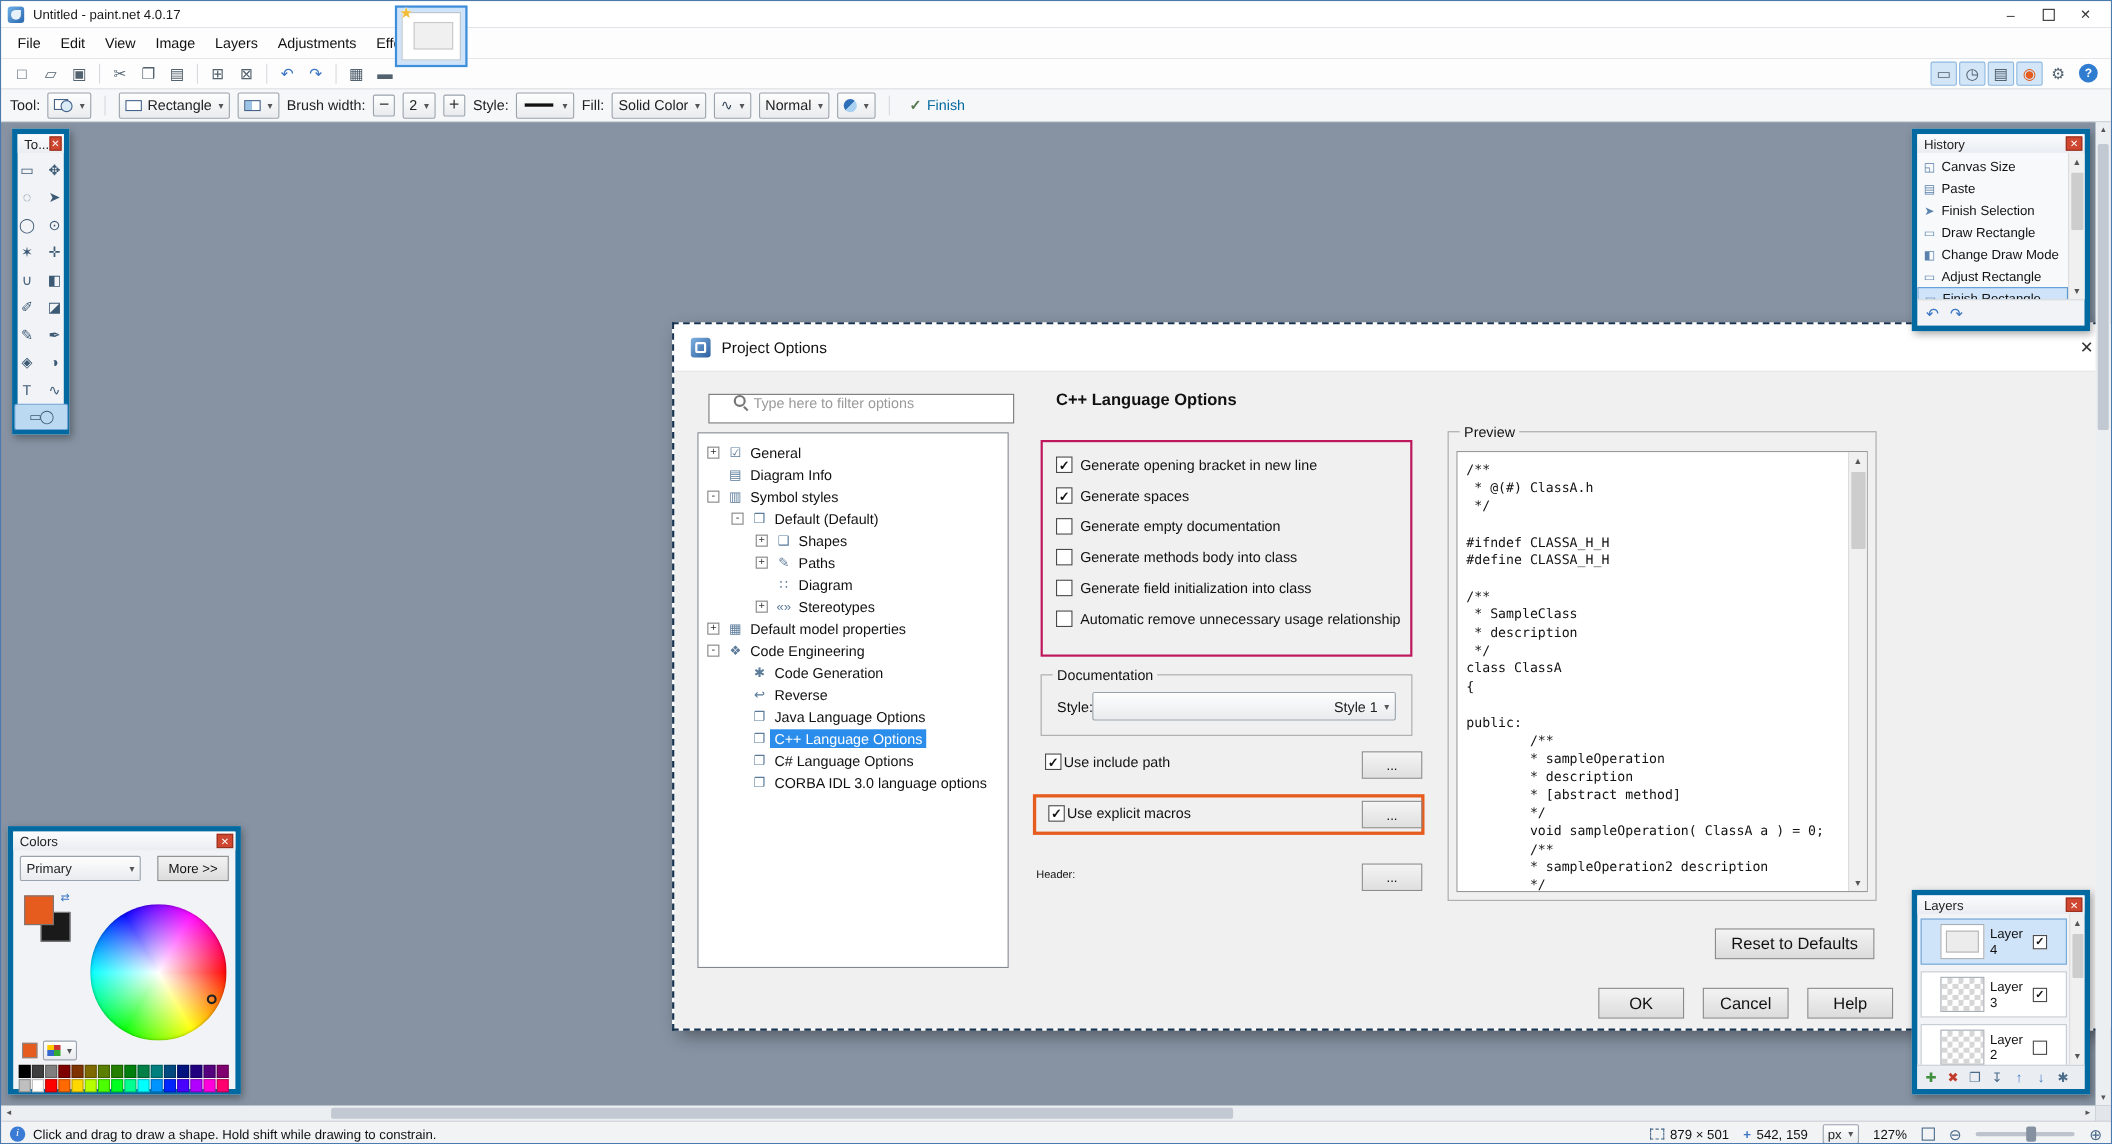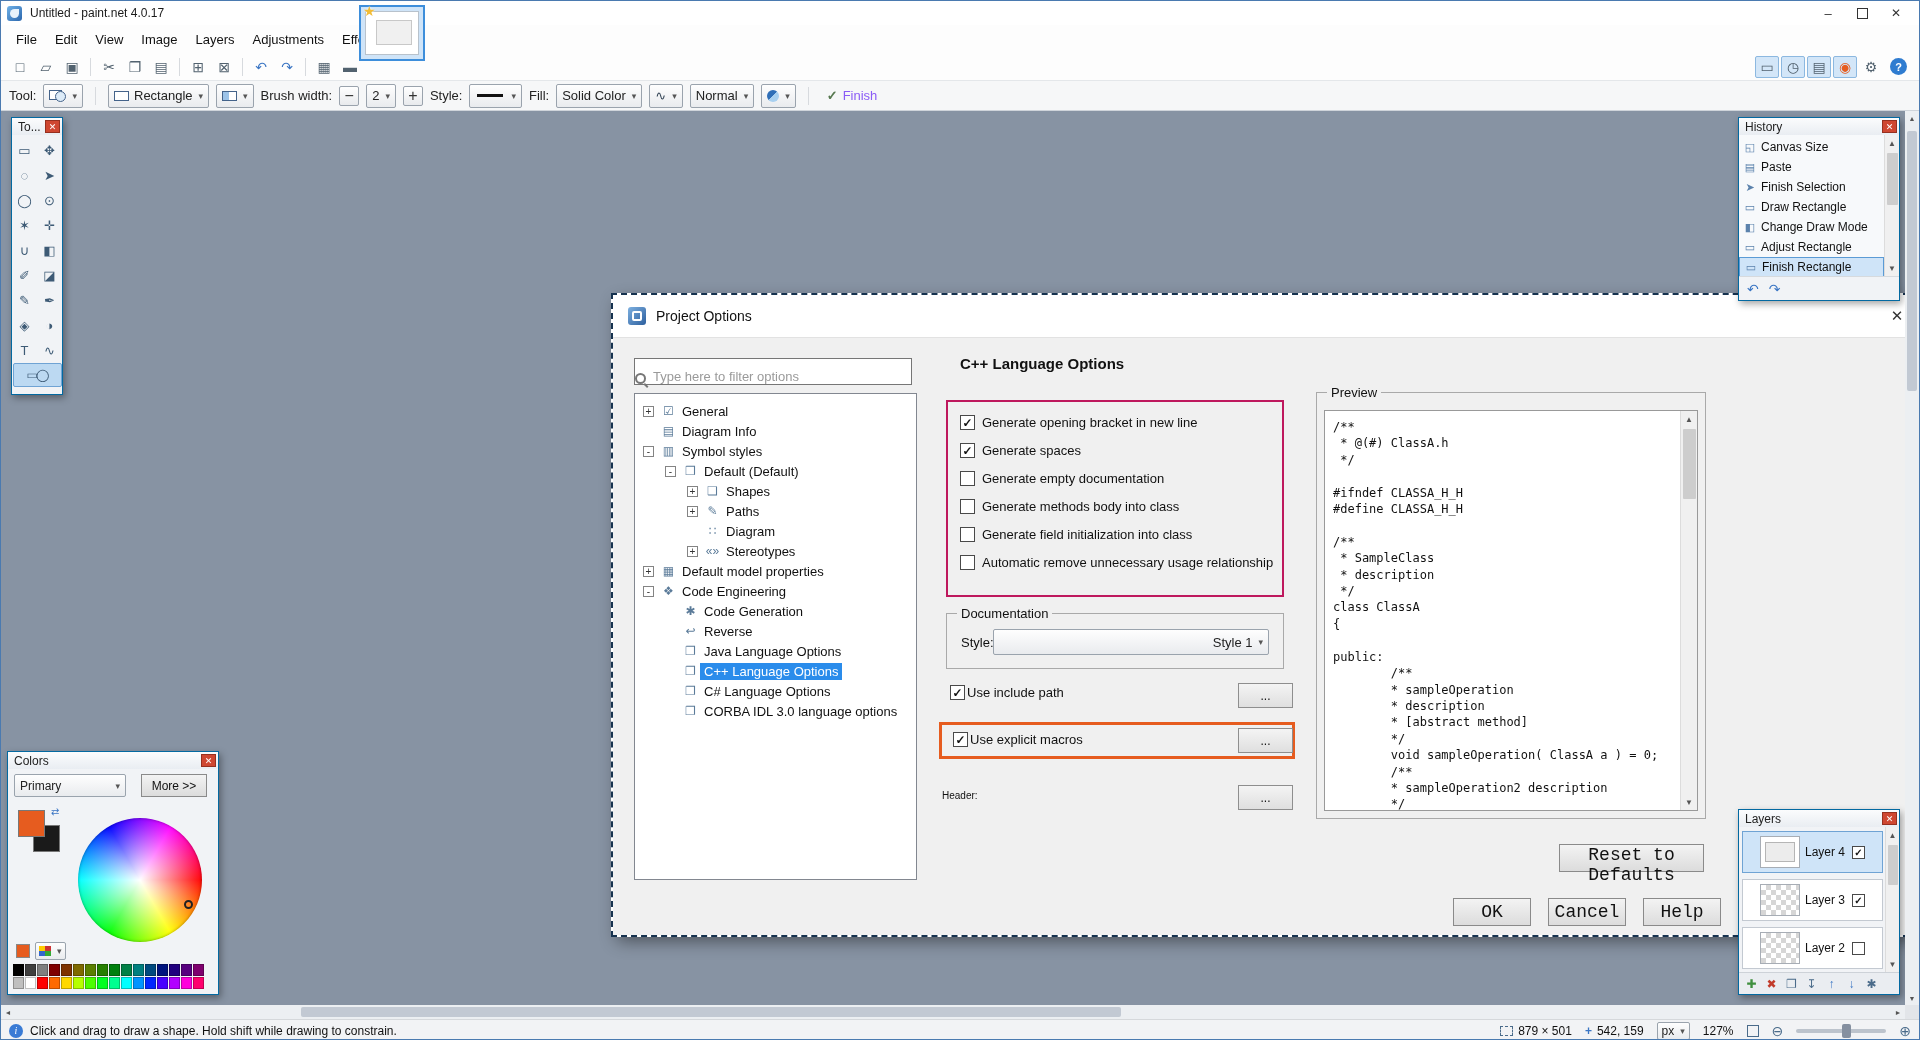"Finish" .finish-btn { color: #8b5cf6 -> #0369a1 }
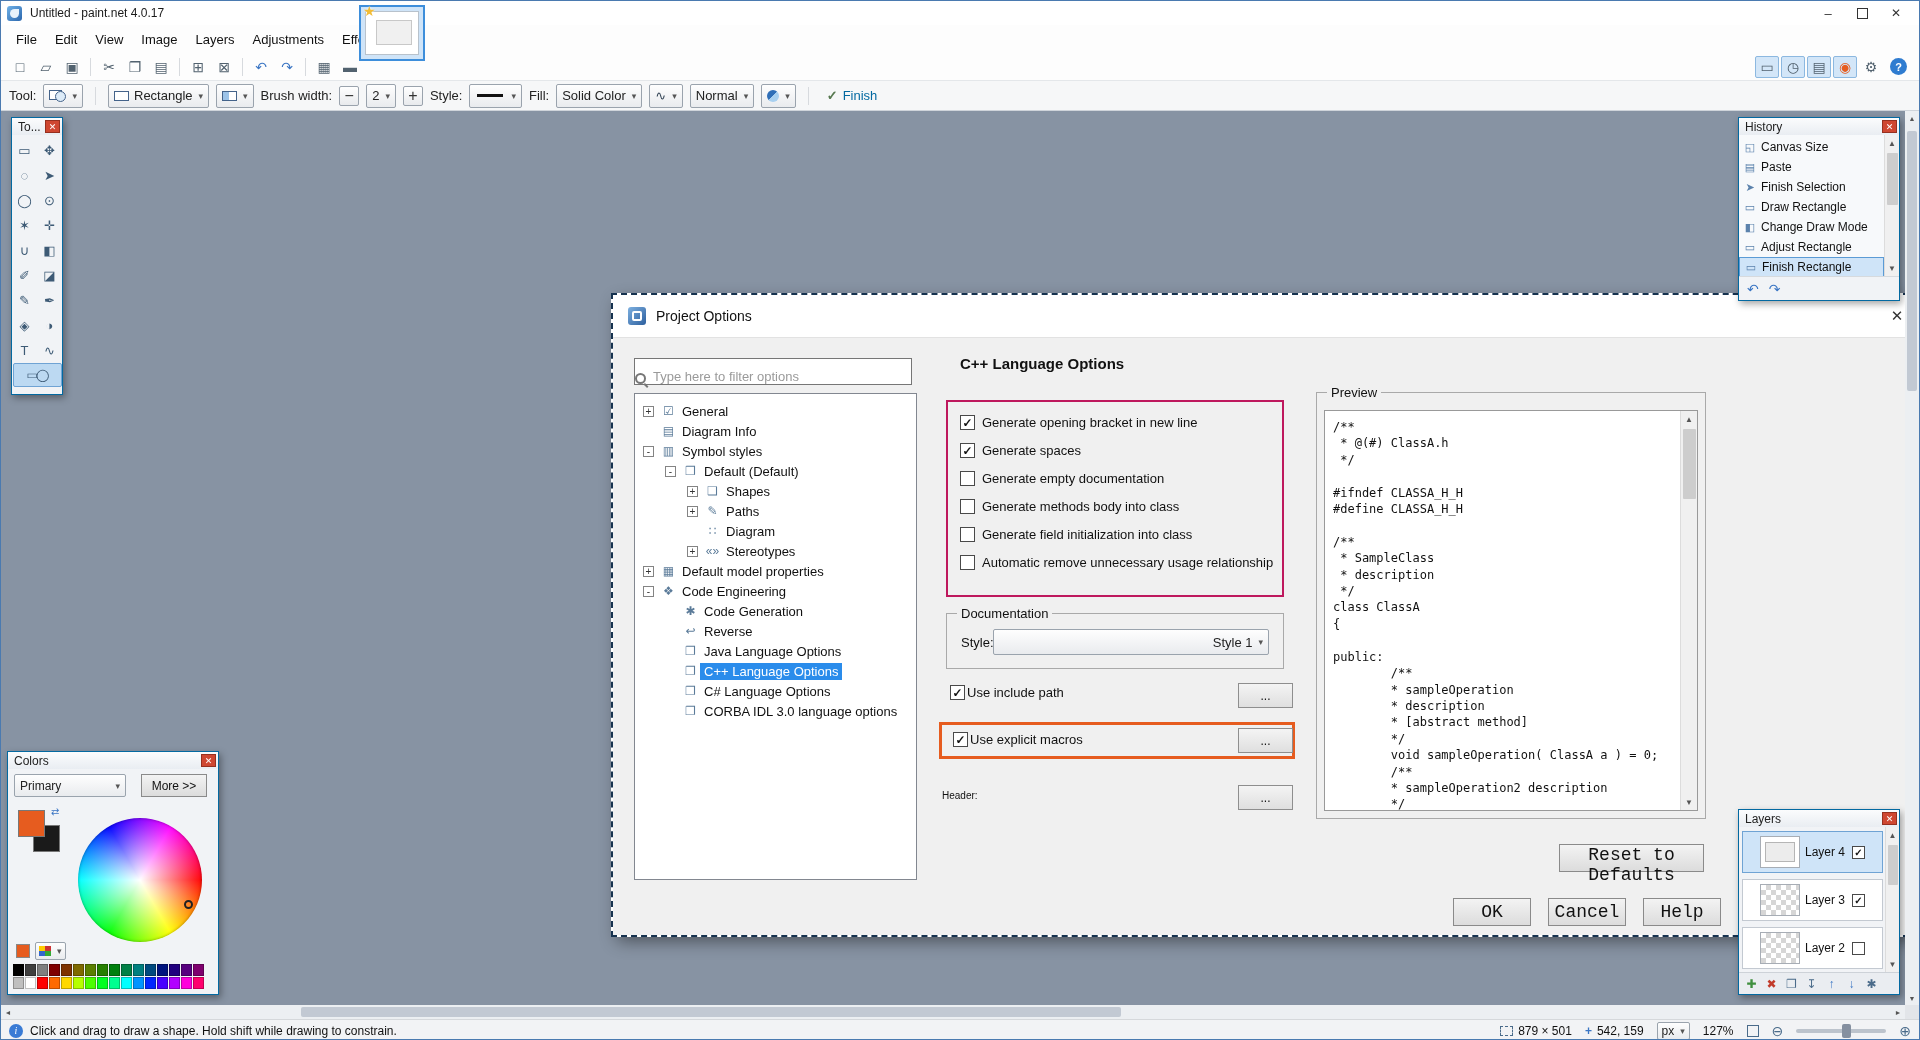"To..." .panel { border: 1px solid #0369a1 -> 5px solid #0369a1 }
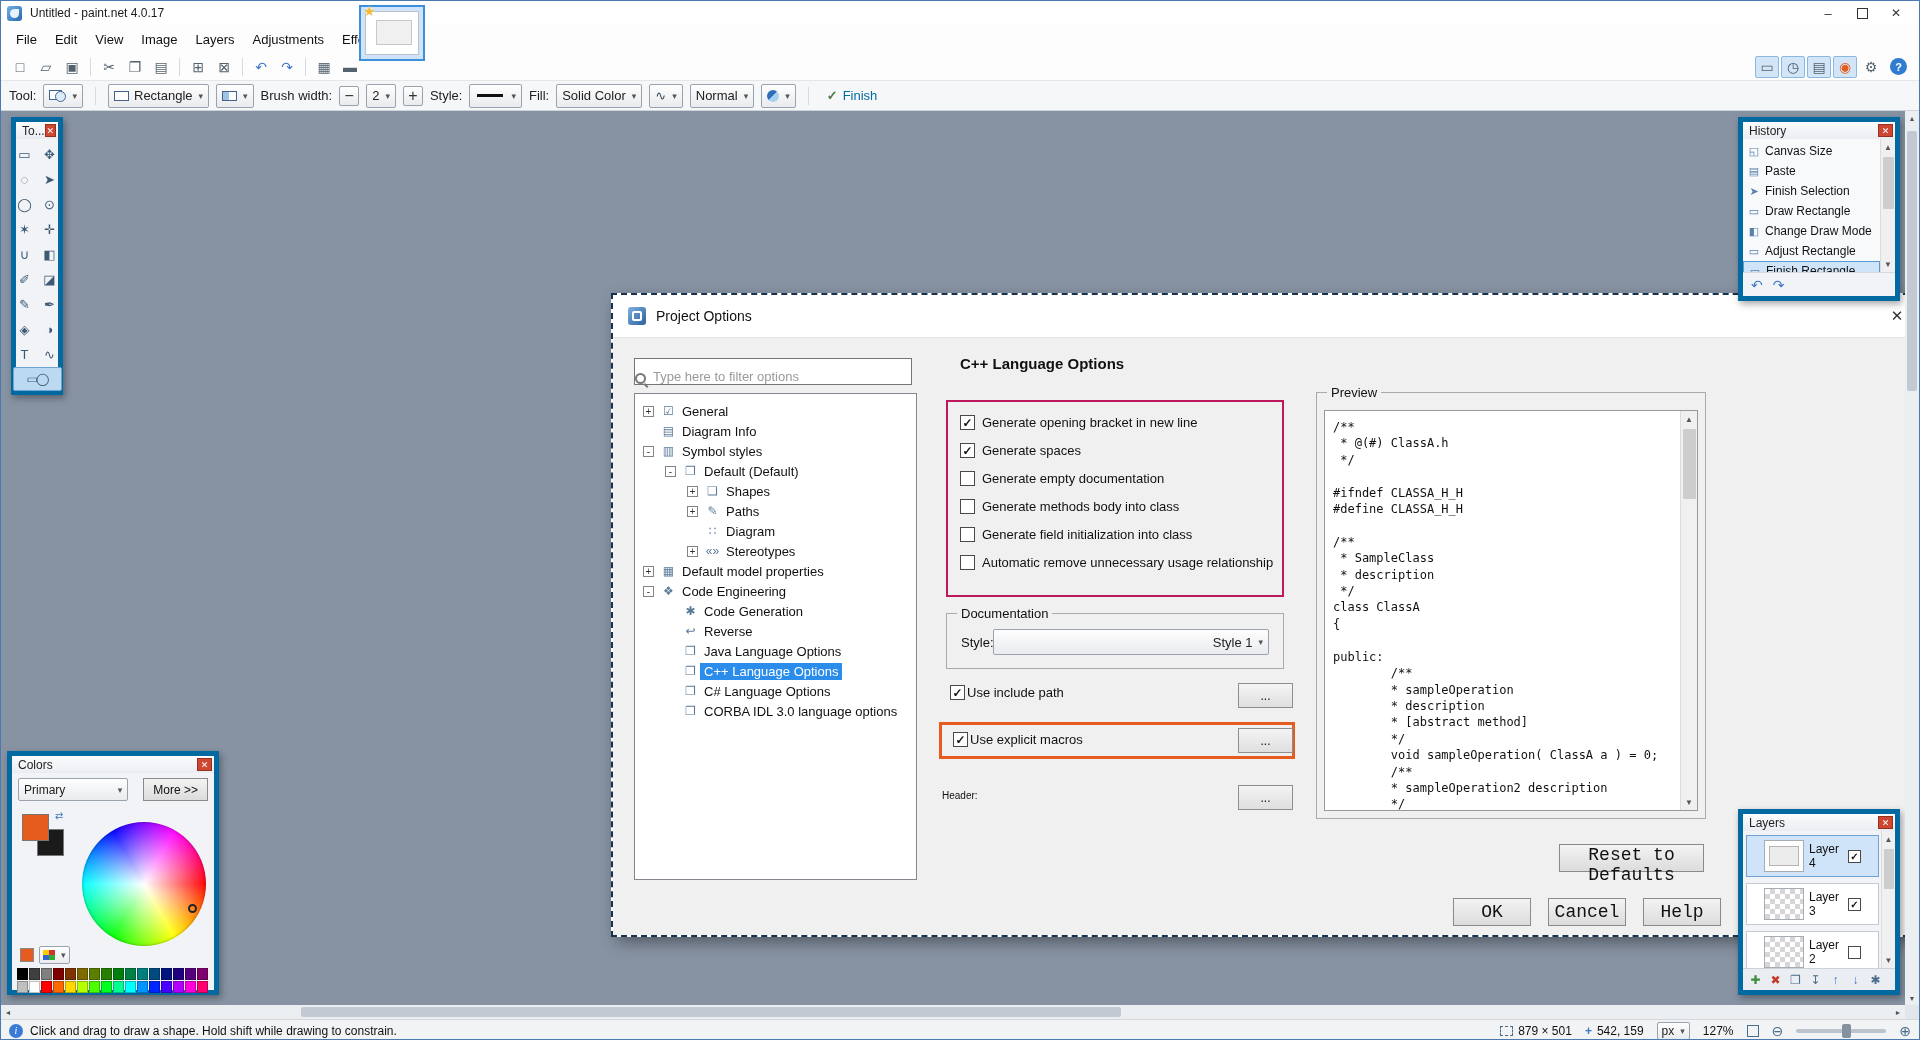"Type here to filter options" .search { align-items: flex-end -> flex-start; left: 21px -> 31px; padding: 0 0 -> 0 22px }
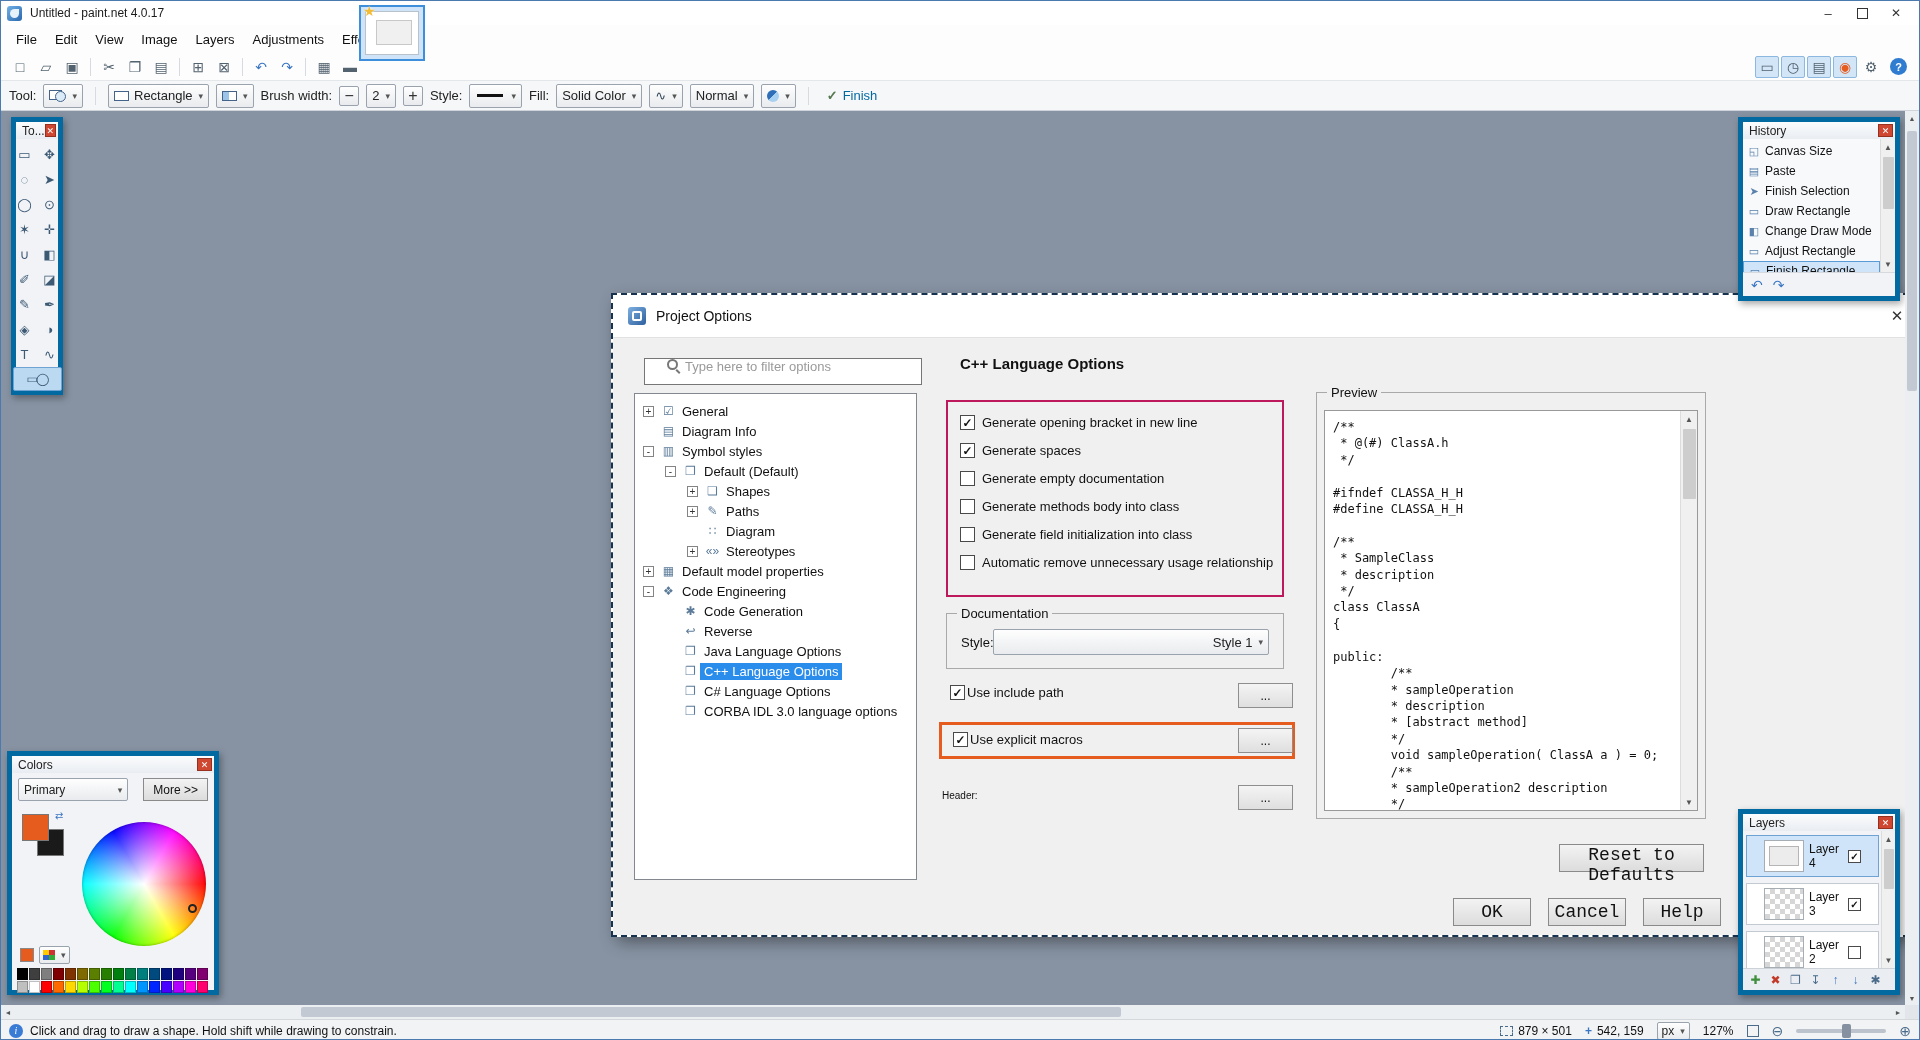"Reset to Defaults" .btn { font-family: Liberation Mono, monospace -> Liberation Sans, sans-serif; font-size: 18px -> 15px }
